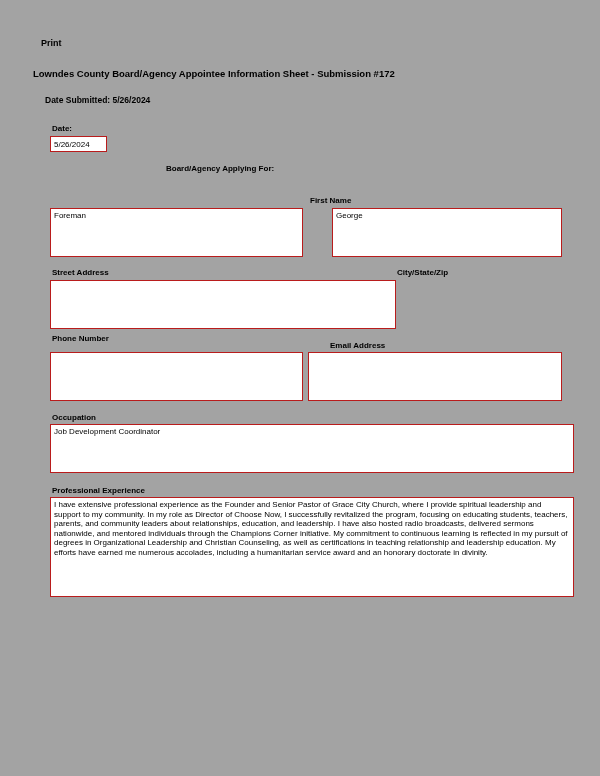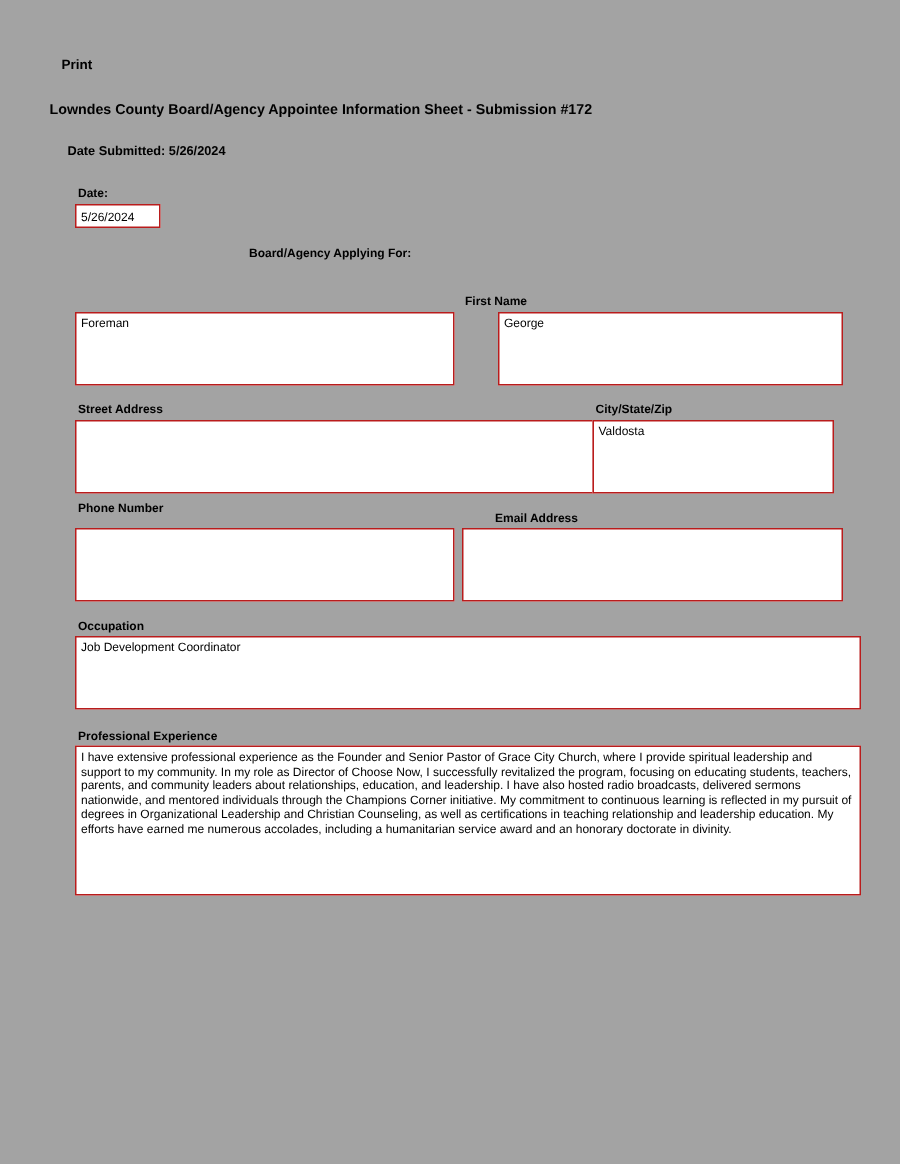"Valdosta" div.abs { html: <div> <textarea>Valdosta</textarea> </div> -> none }
